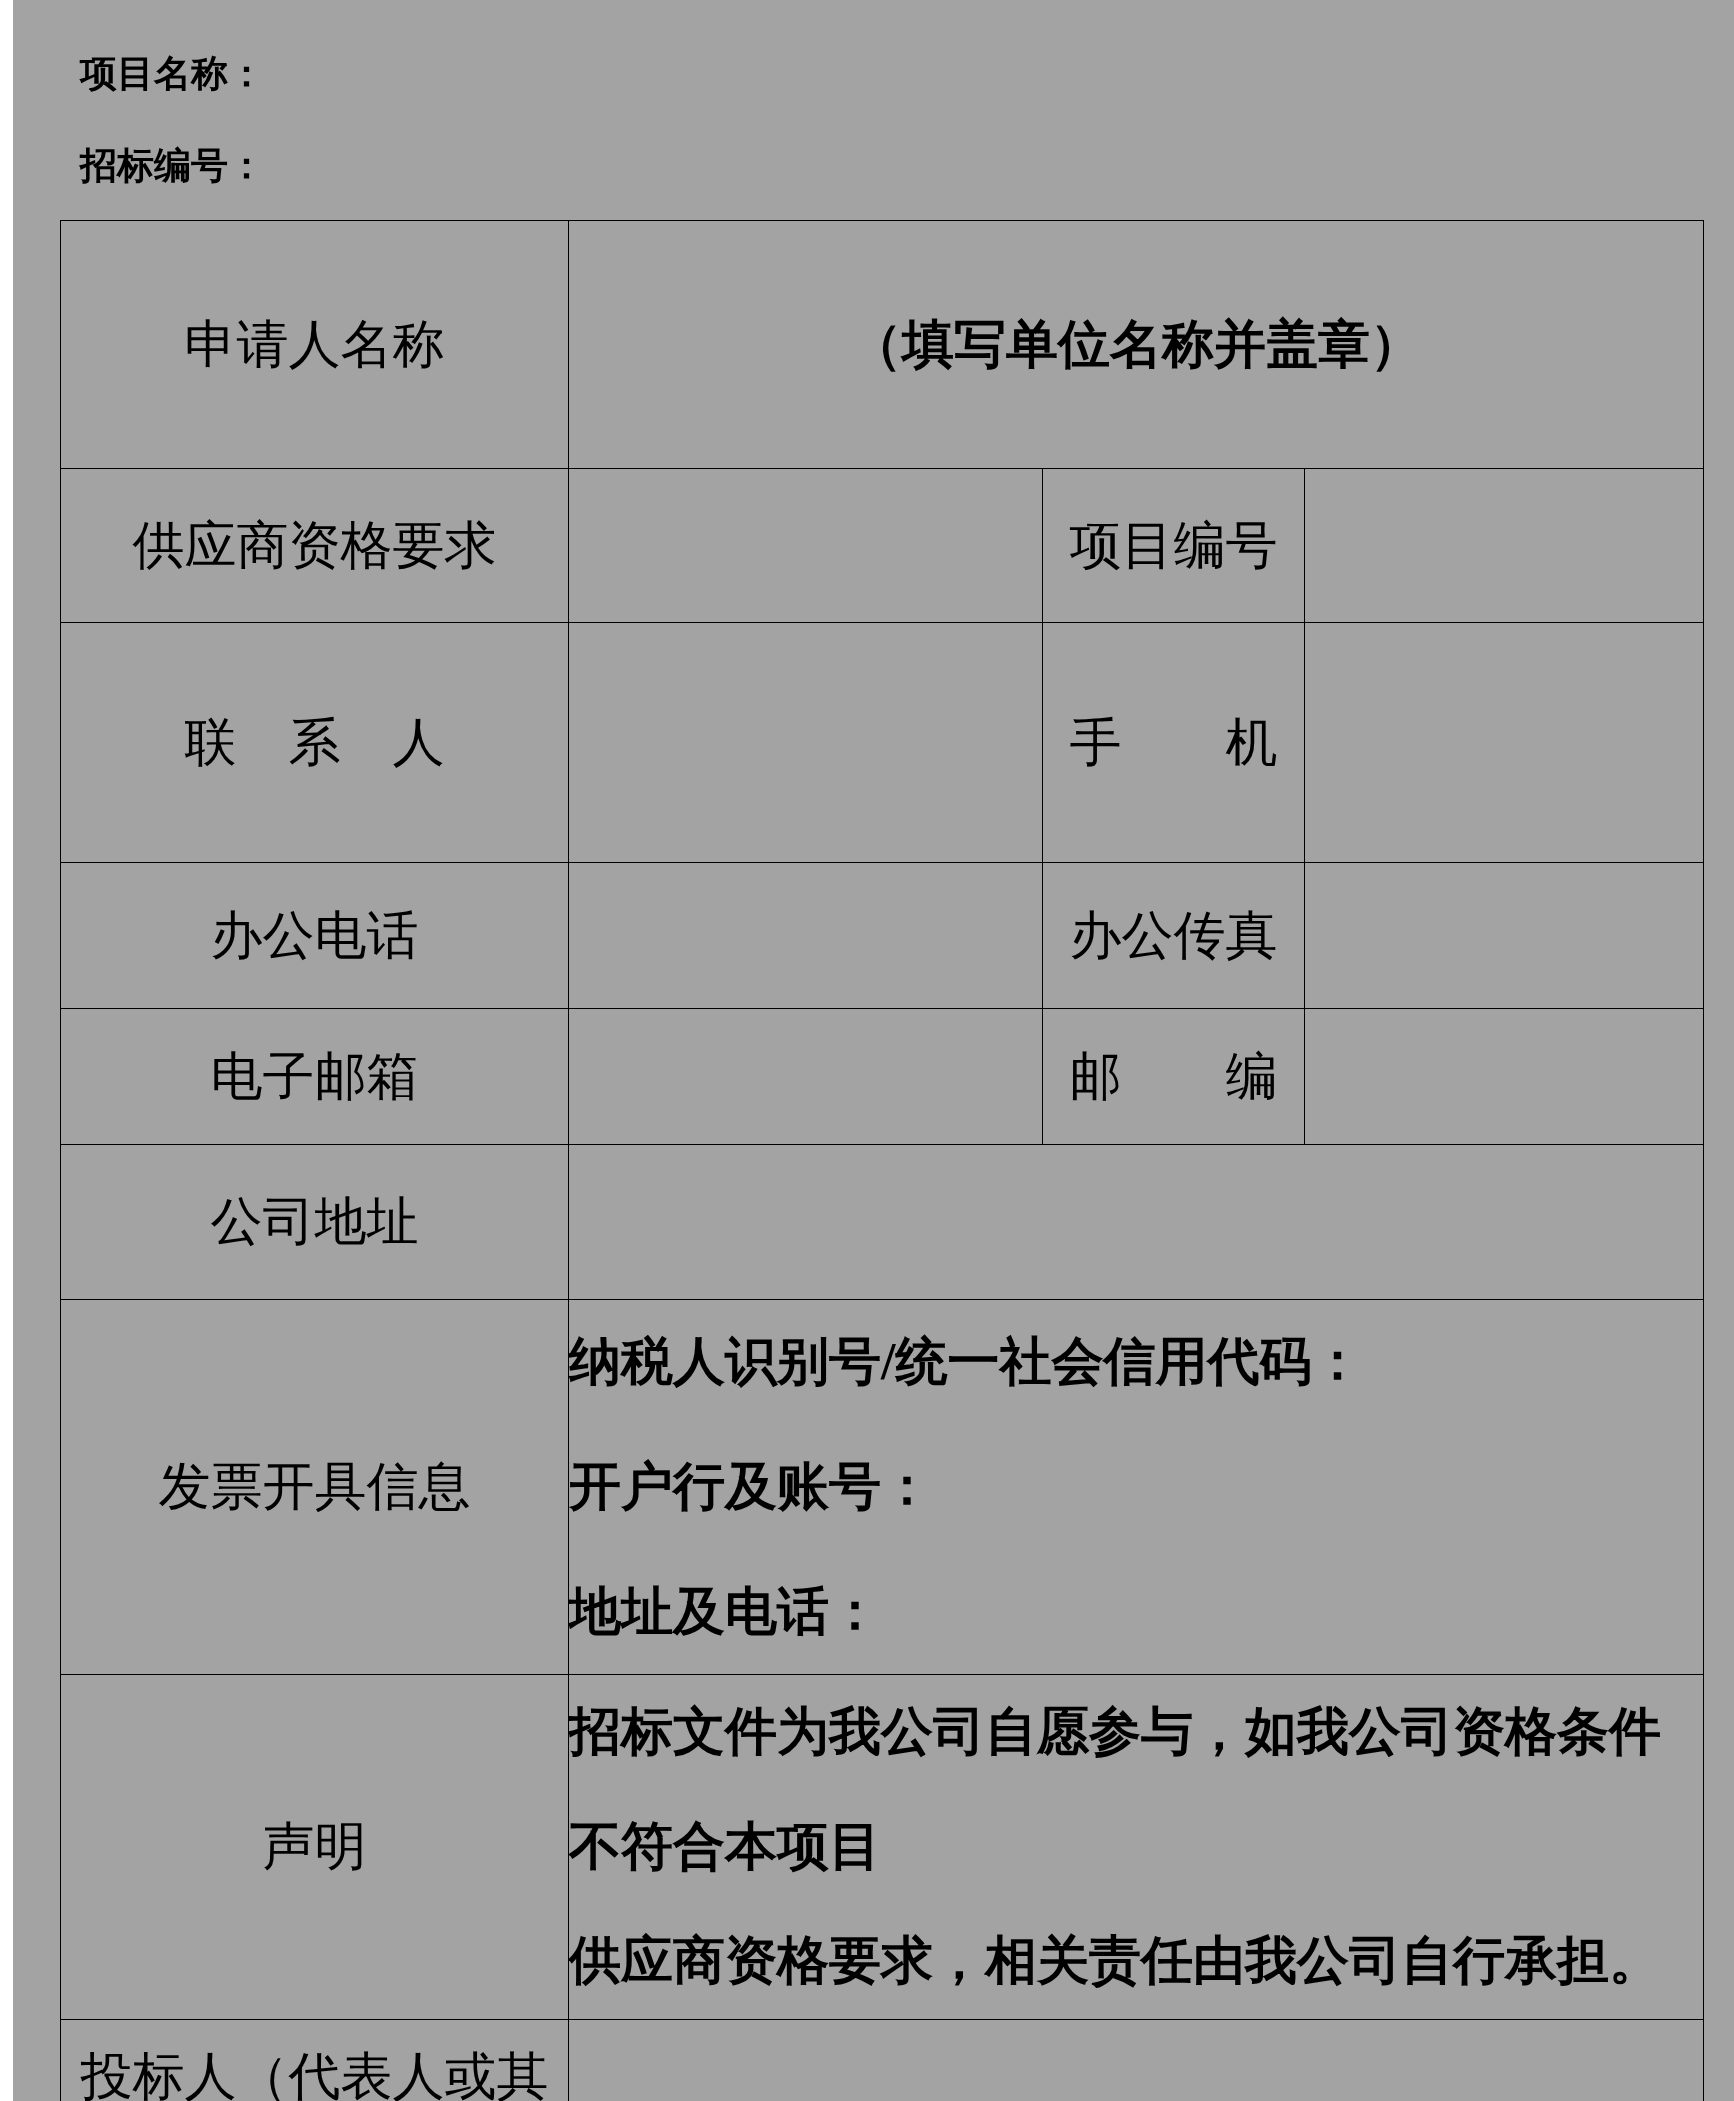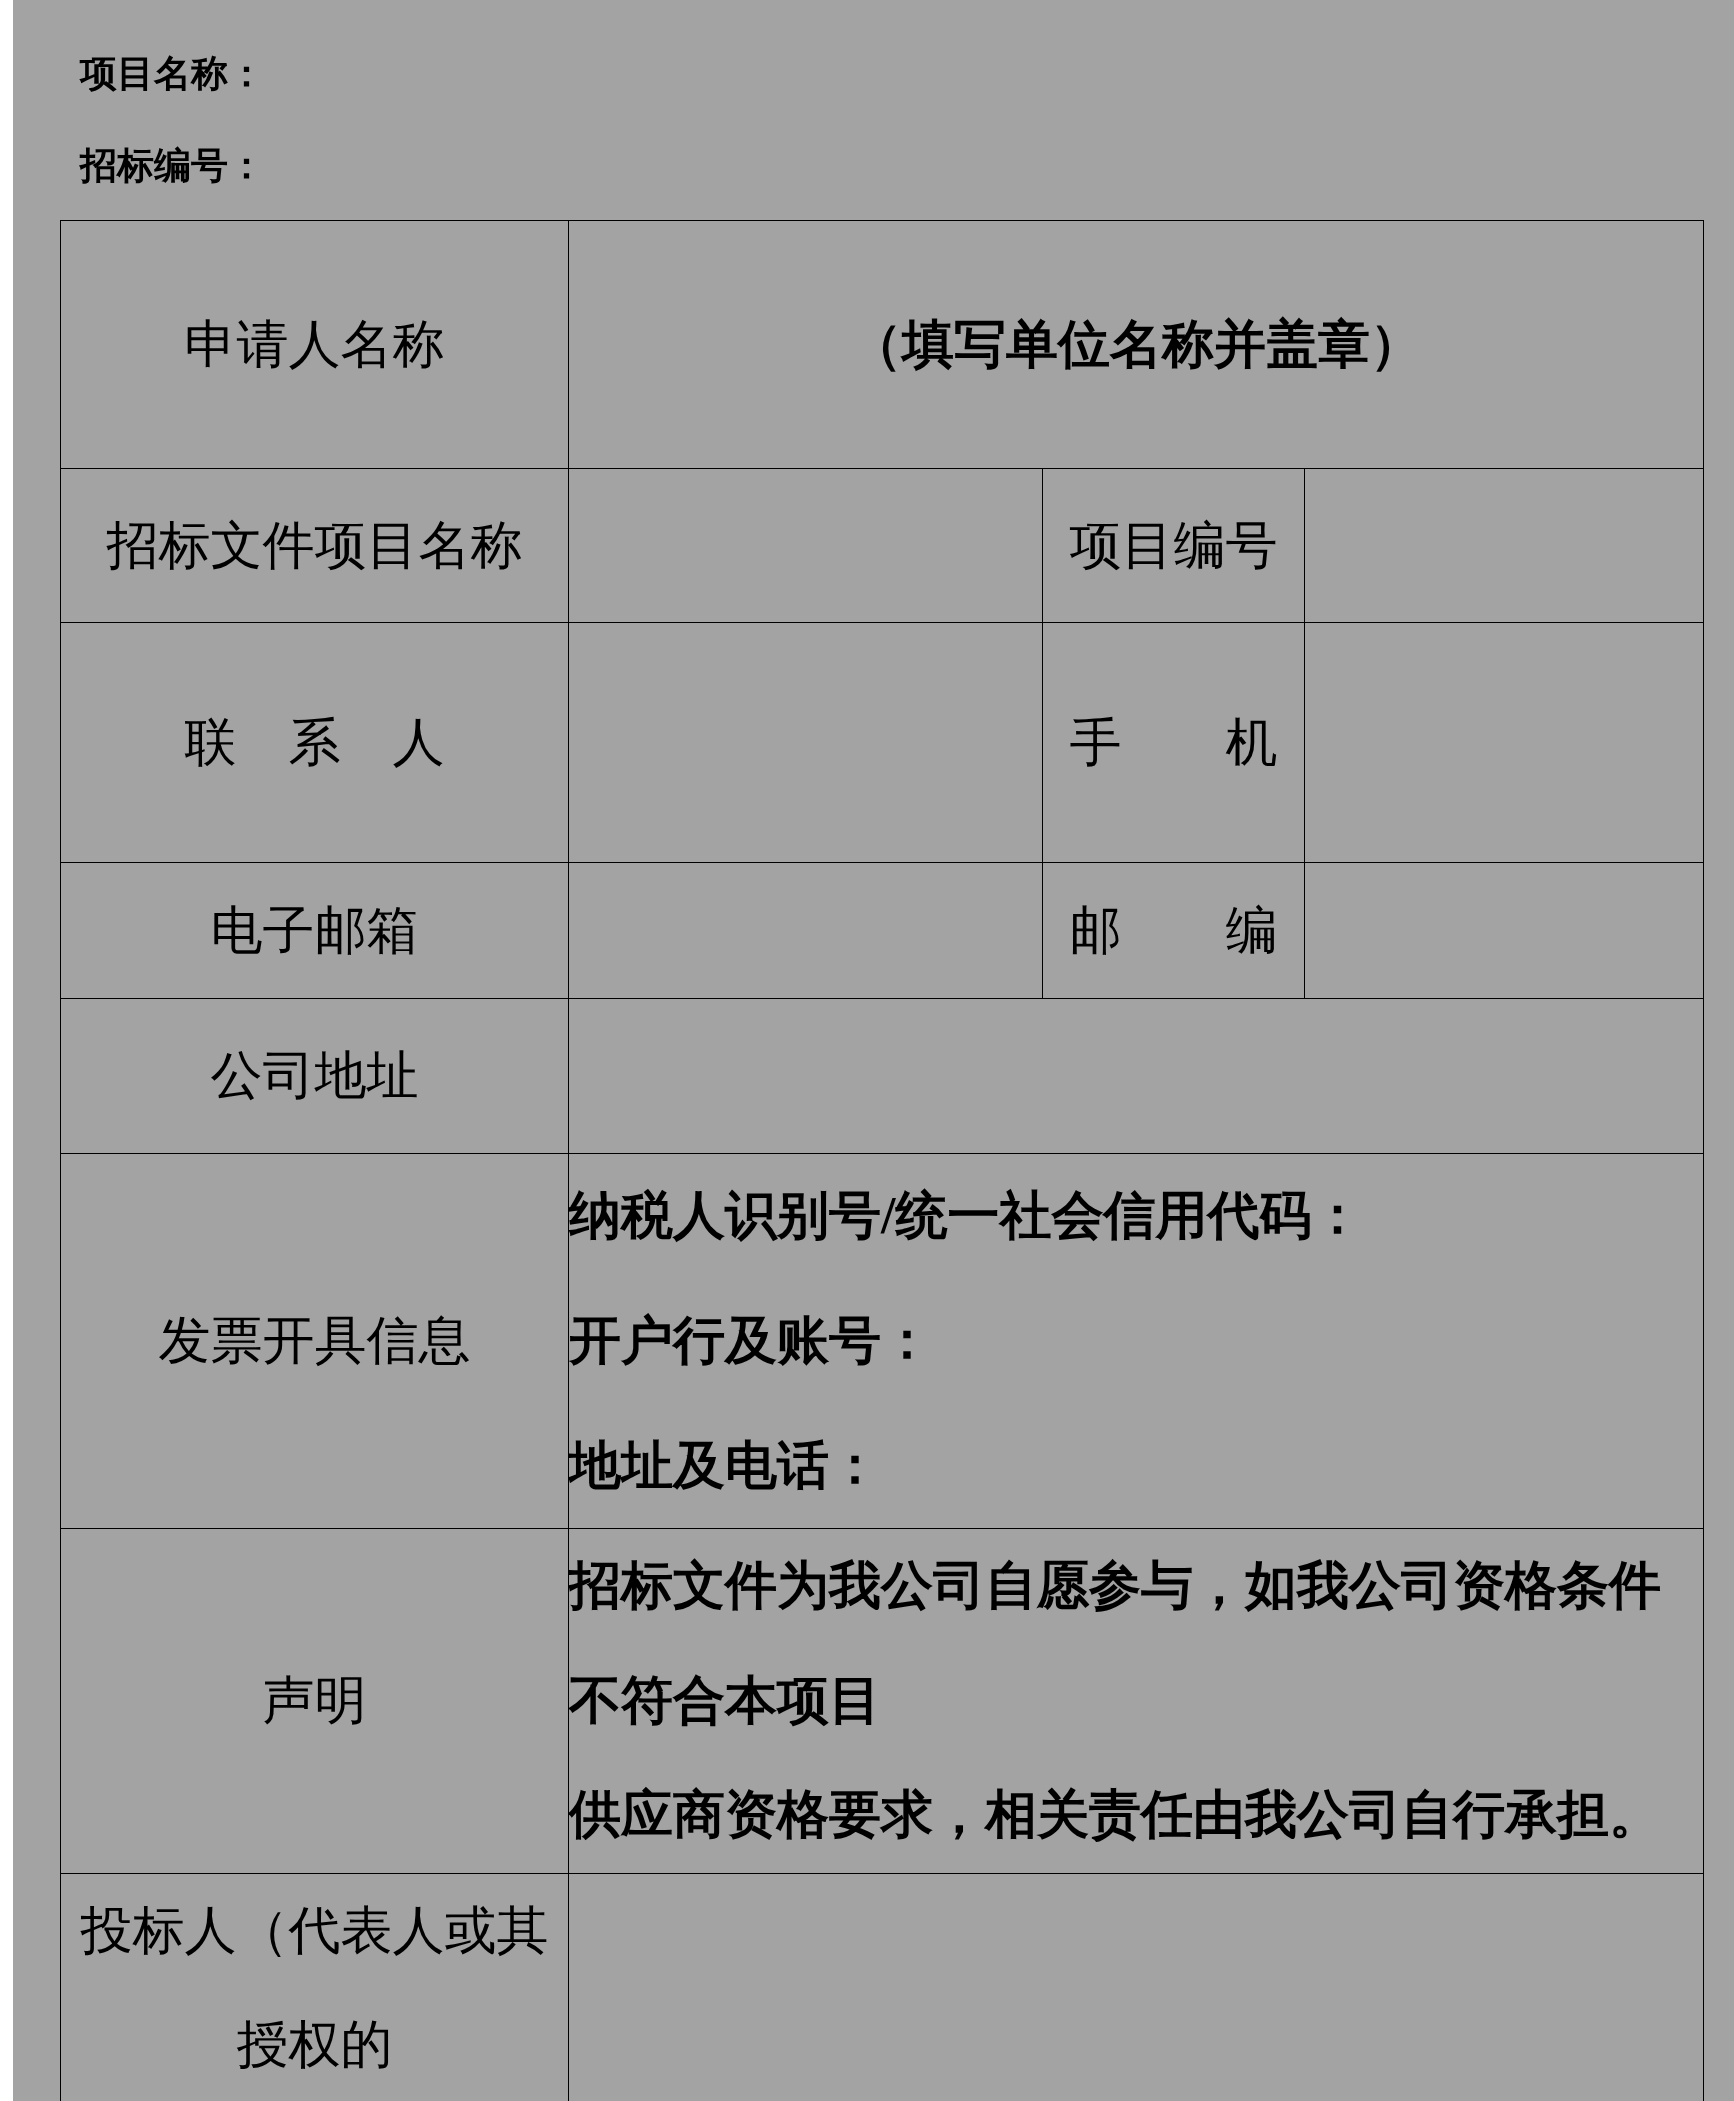"招标文件项目名称" td.label-cell { text: 招标文件项目名称 -> 供应商资格要求 }
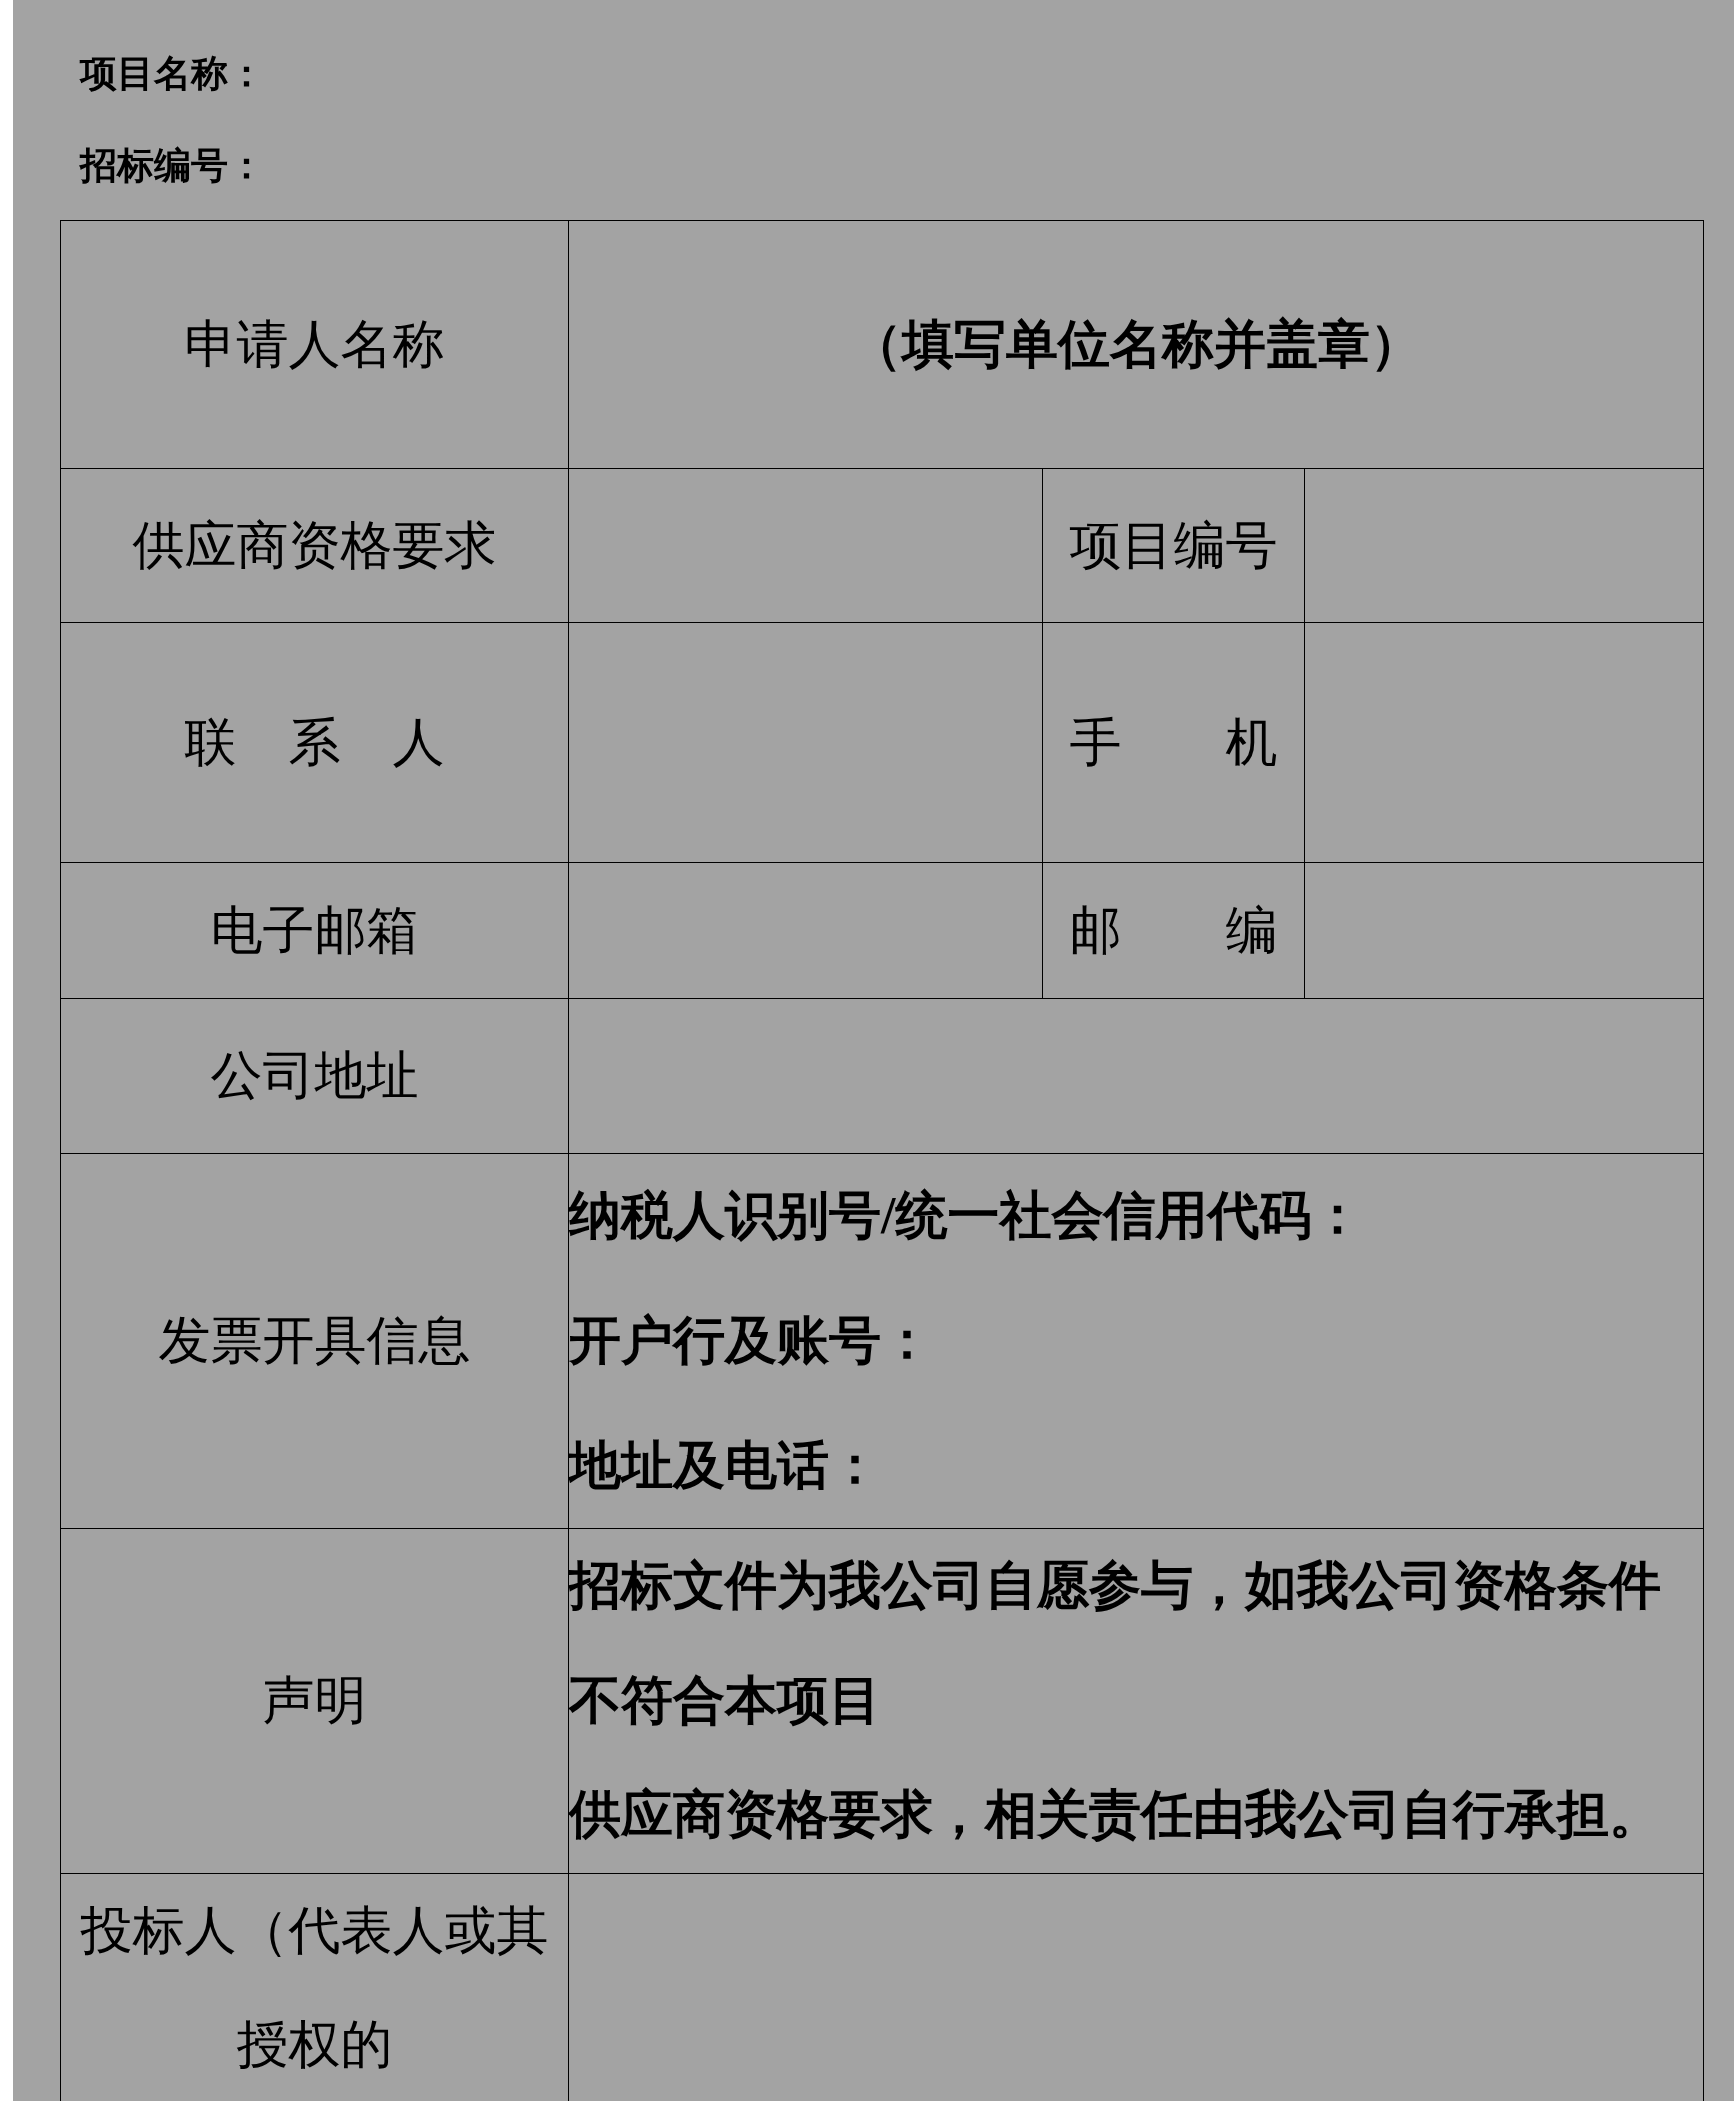"办公电话" tr.r4 { html: none -> <tr> <td>办公电话</td> <td></td> <td>办公传真</td> <td></td> </tr> }
